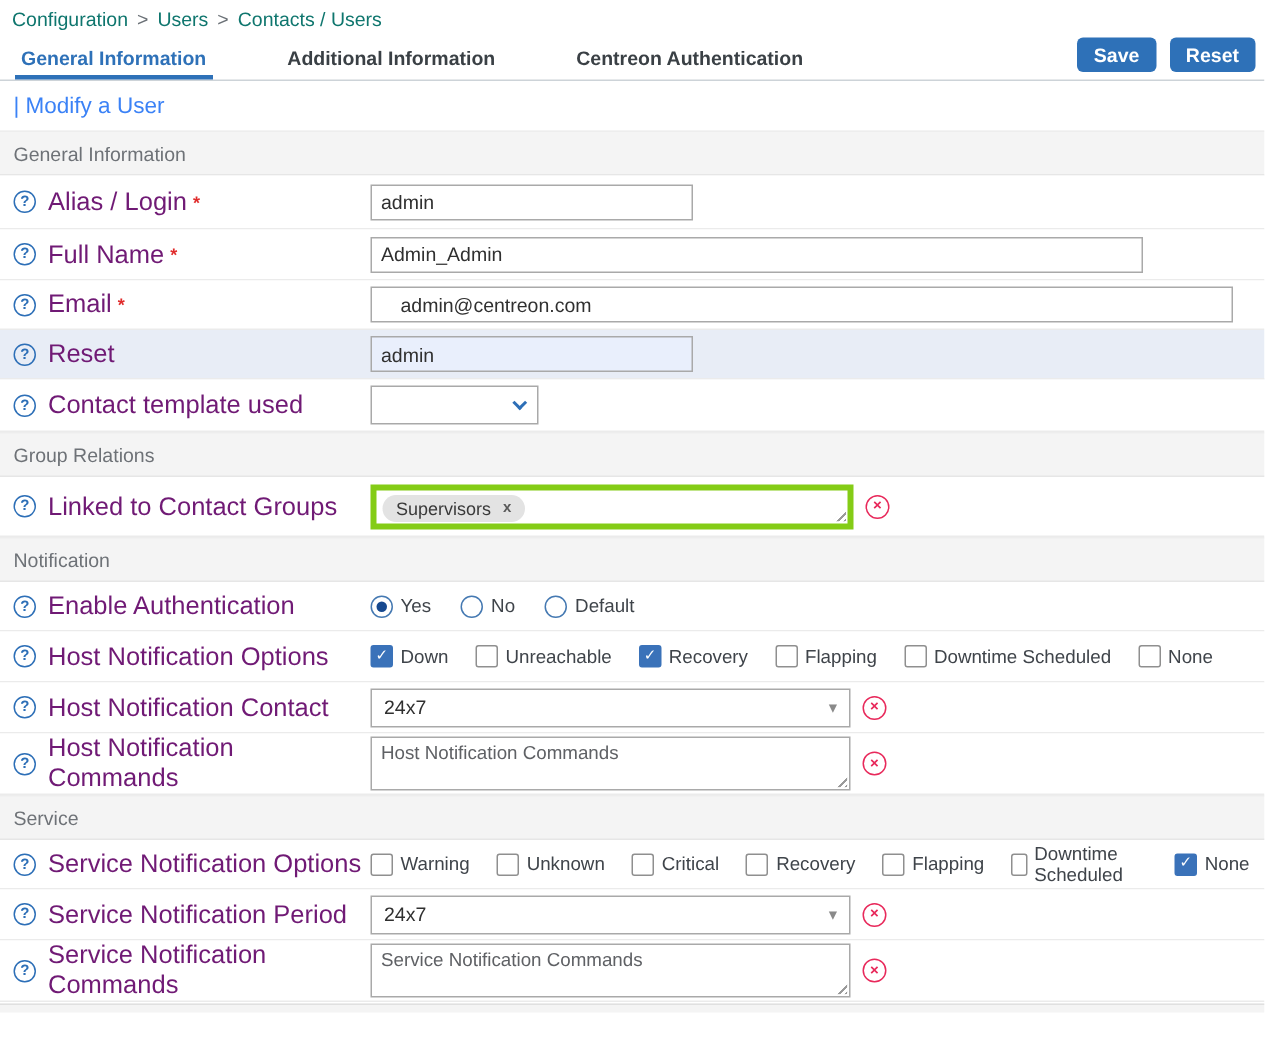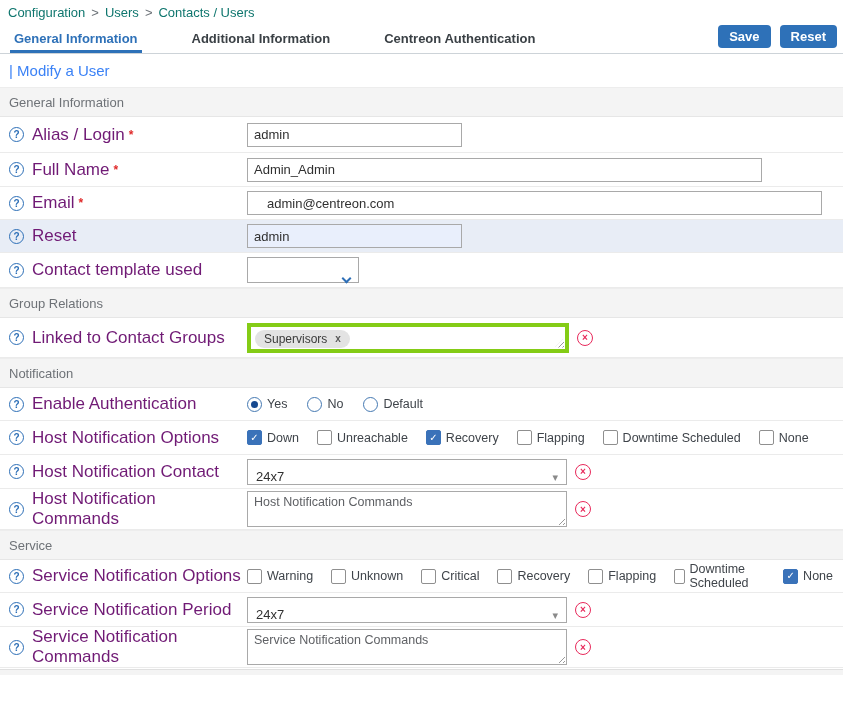"24x7" .select-box { align-items: flex-end -> center }
